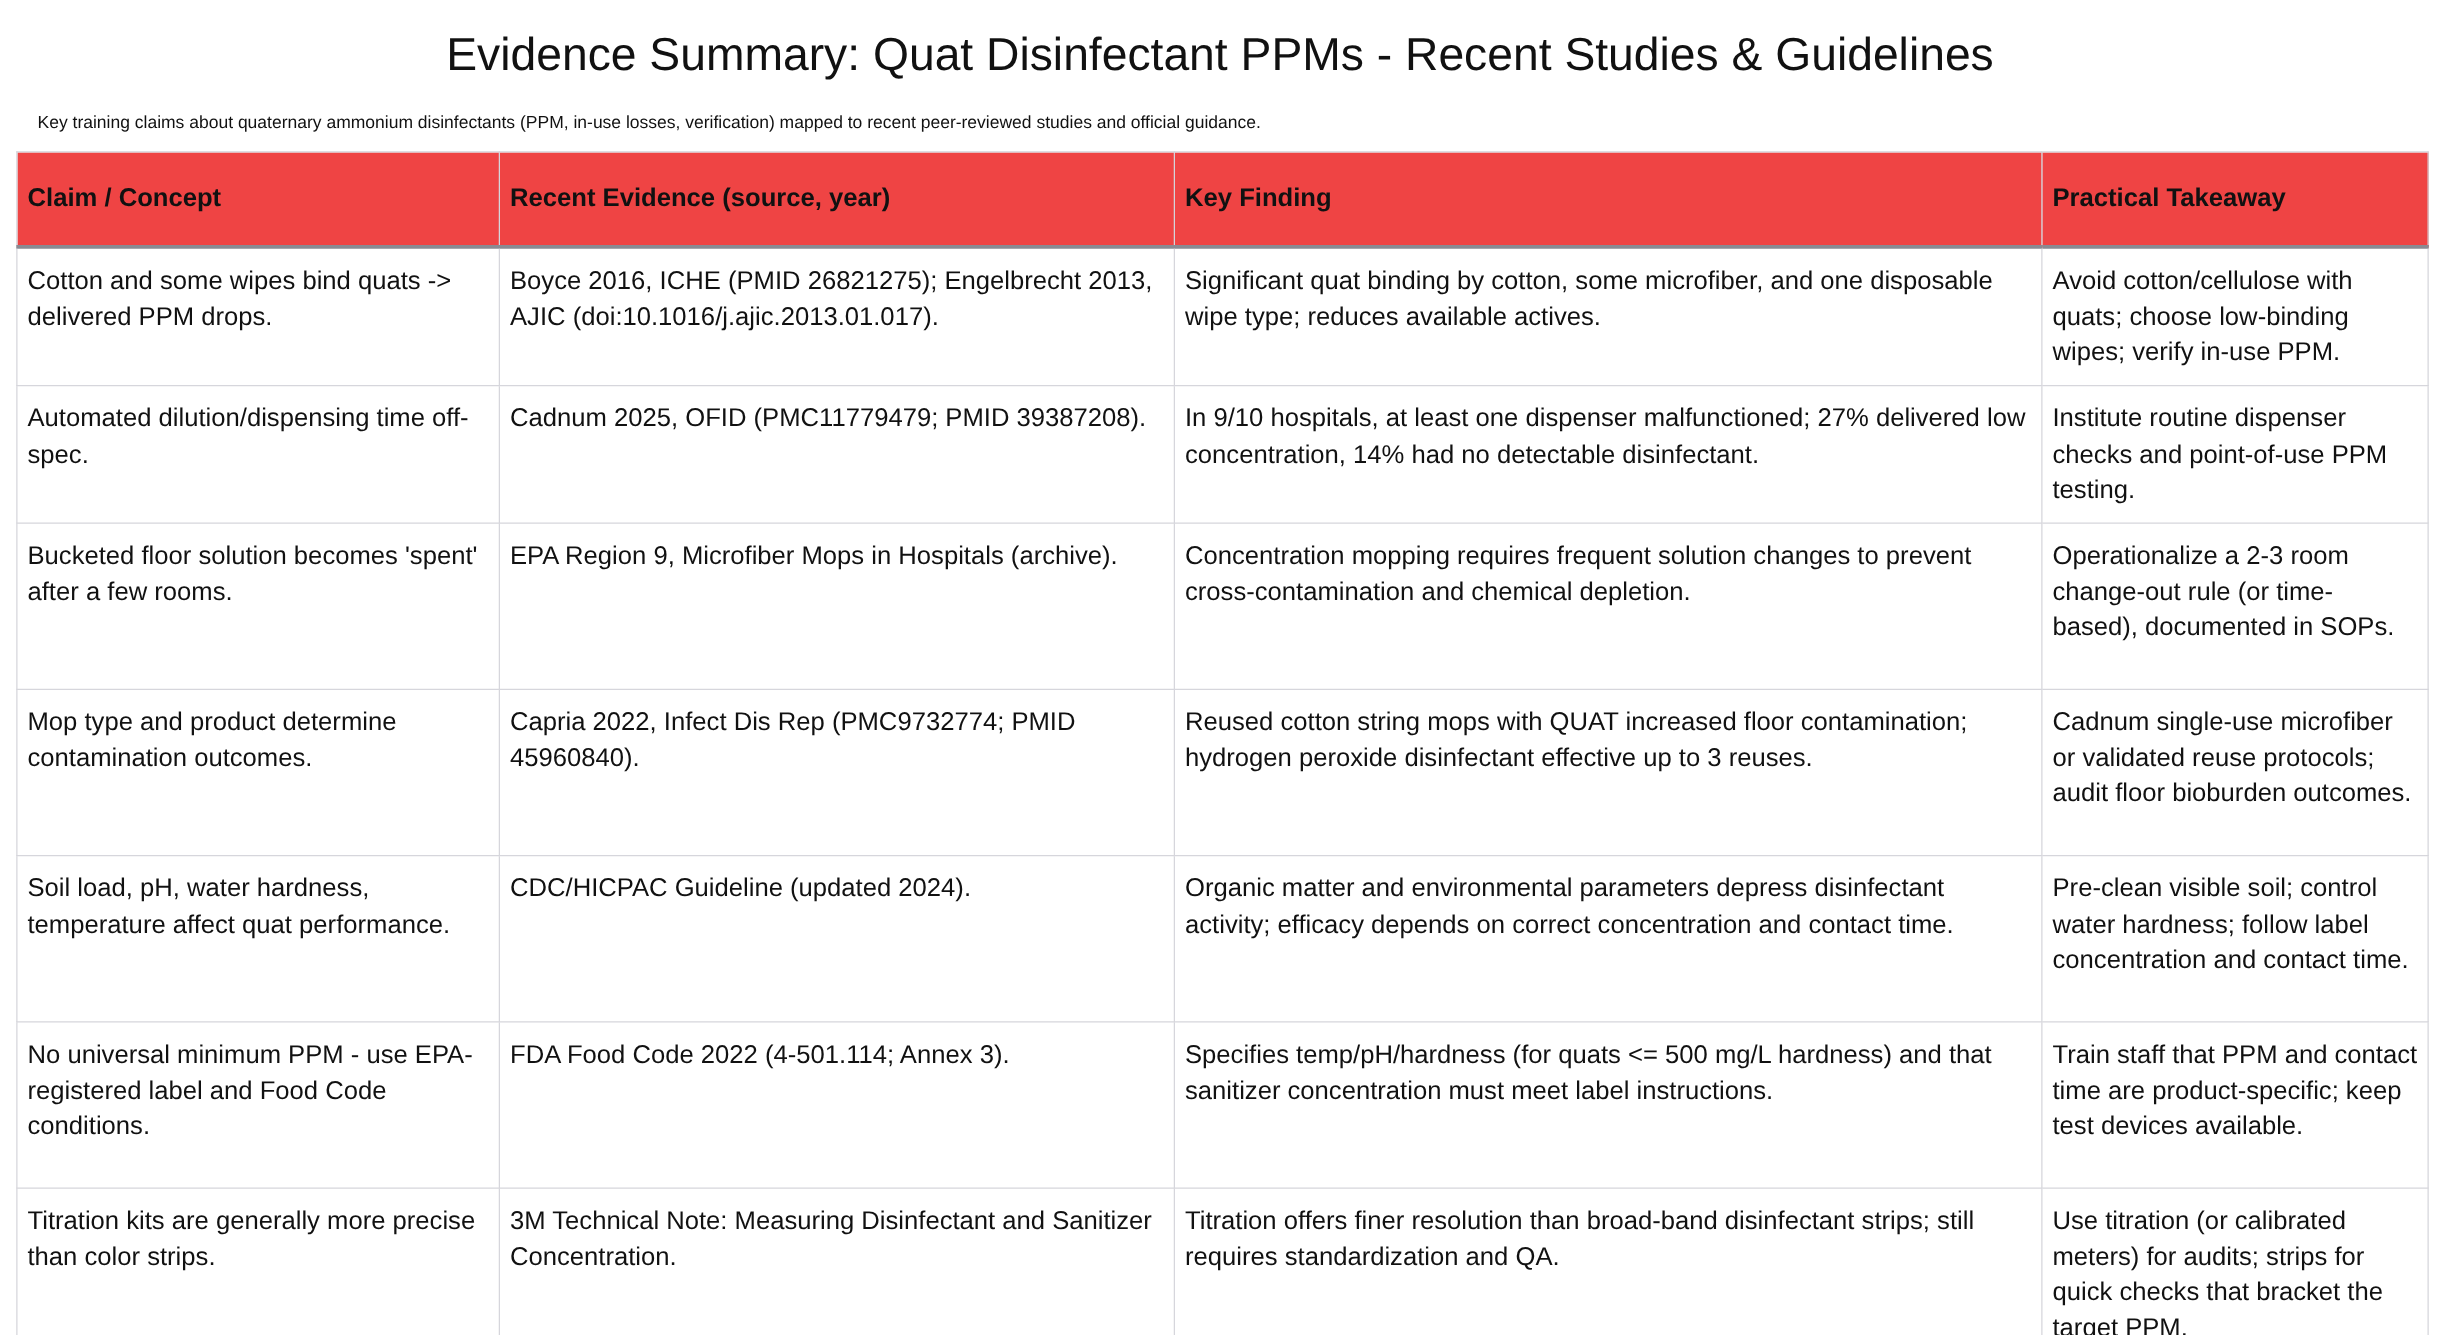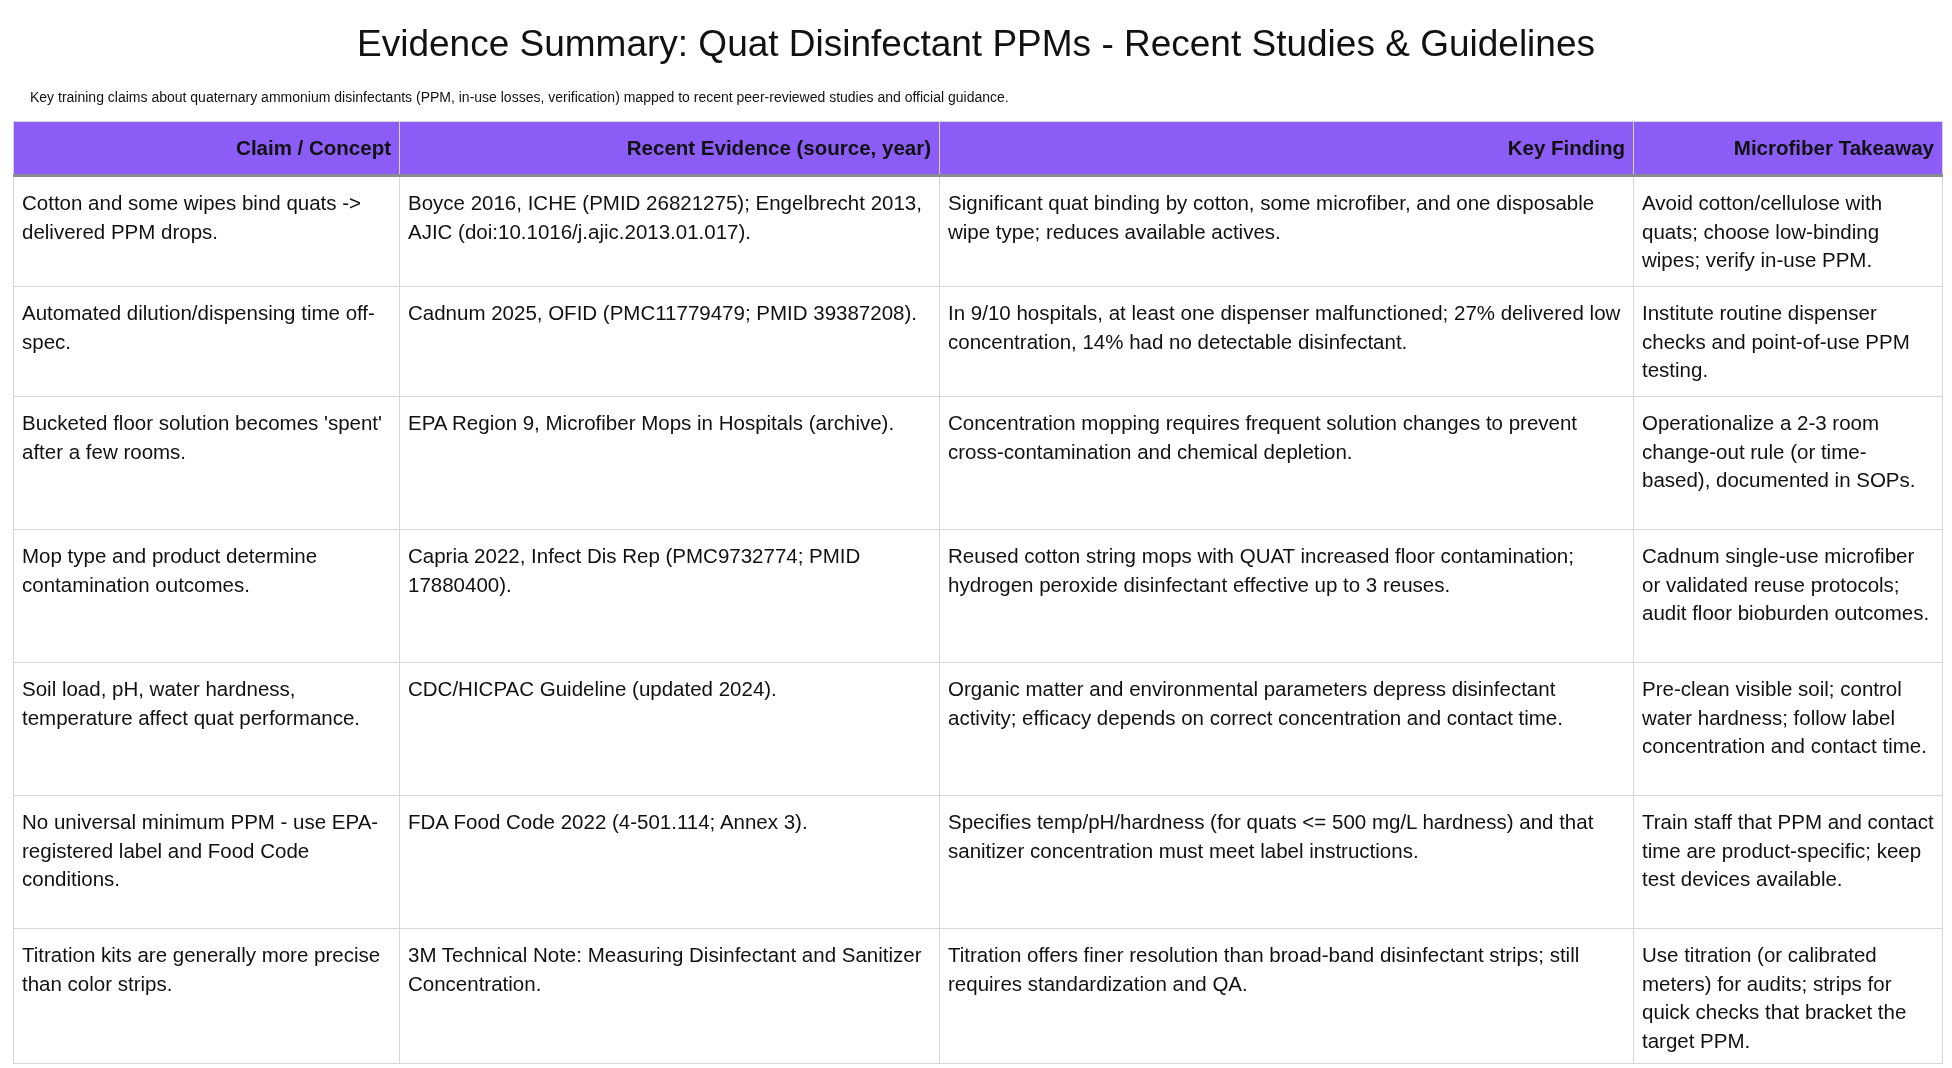"Claim / Concept" table.evidence th { background: #8b5cf6 -> #ef4444; padding: 1px 8px -> 12px 8px; text-align: right -> left }
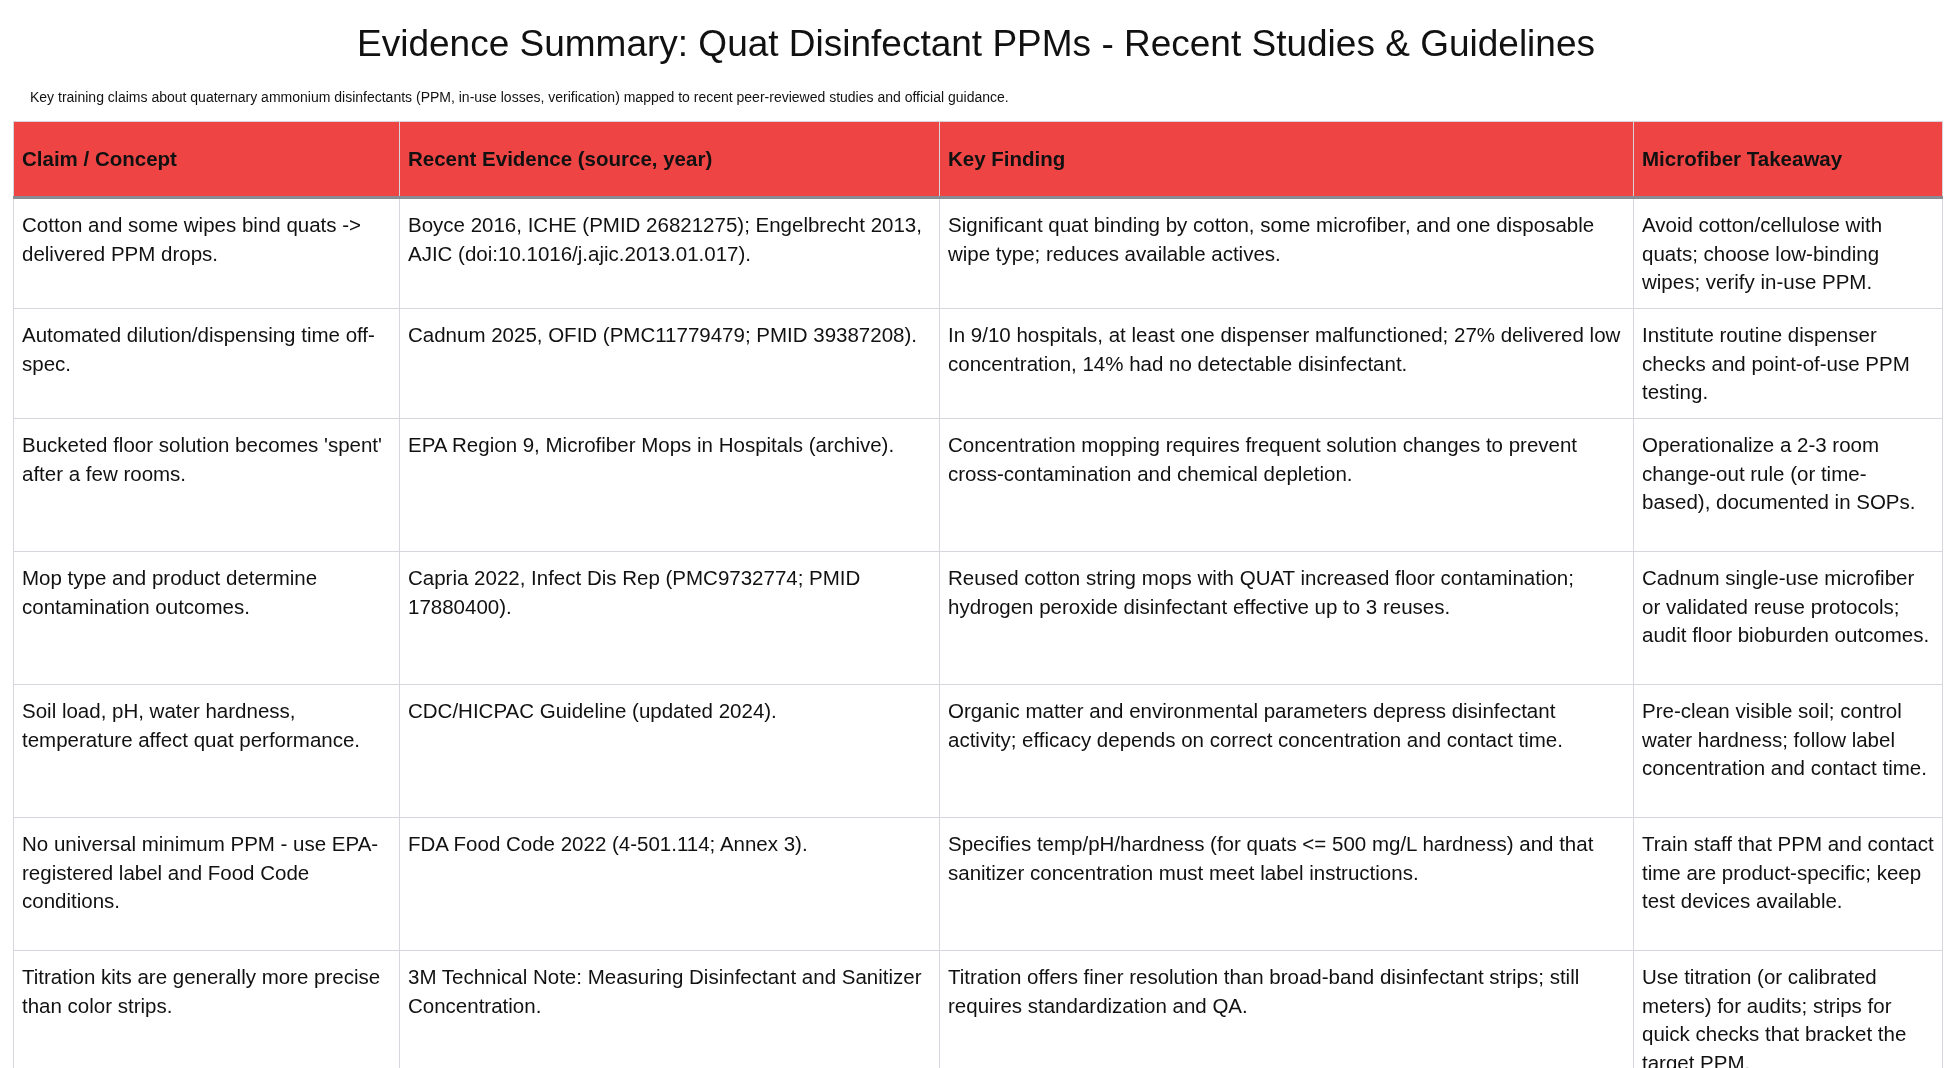"Microfiber Takeaway" th { text: Microfiber -> Practical }
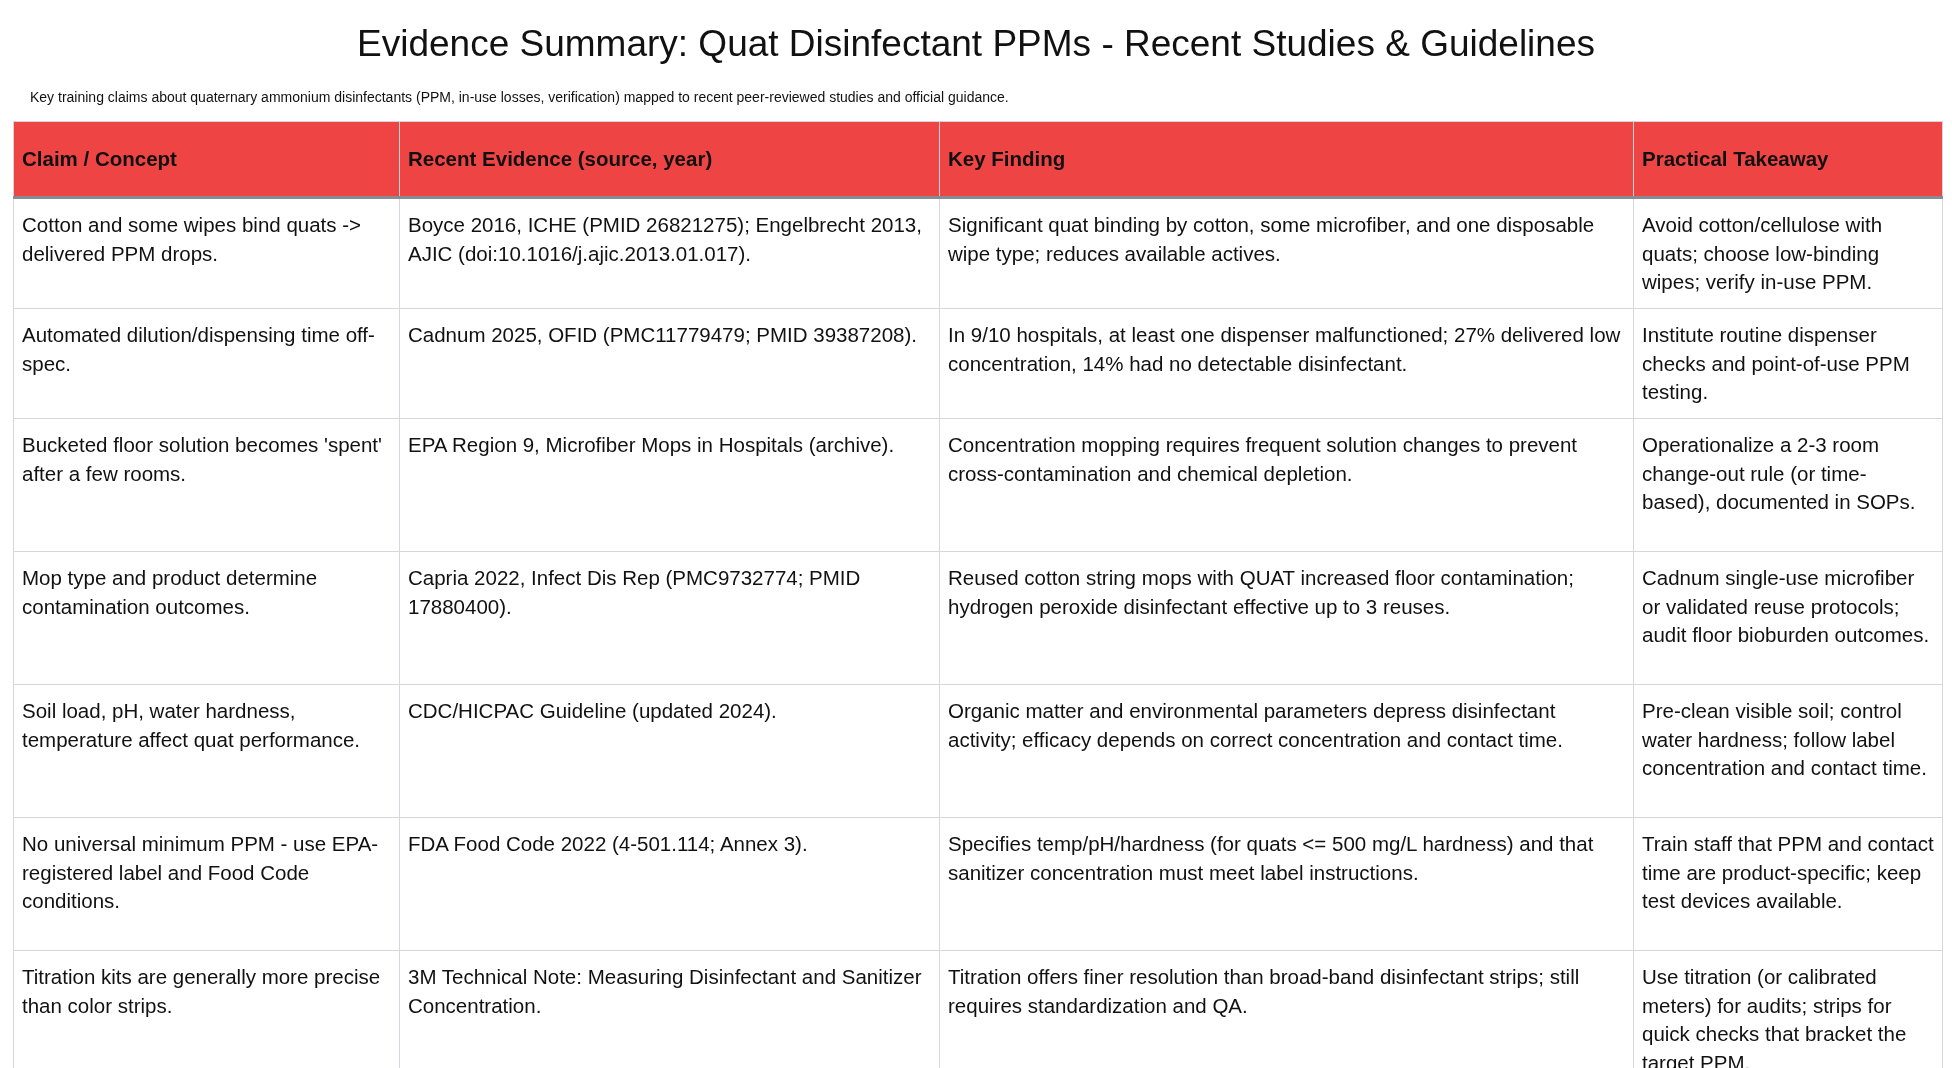"Capria 2022, Infect Dis Rep" td { text: 17880400 -> 45960840 }
